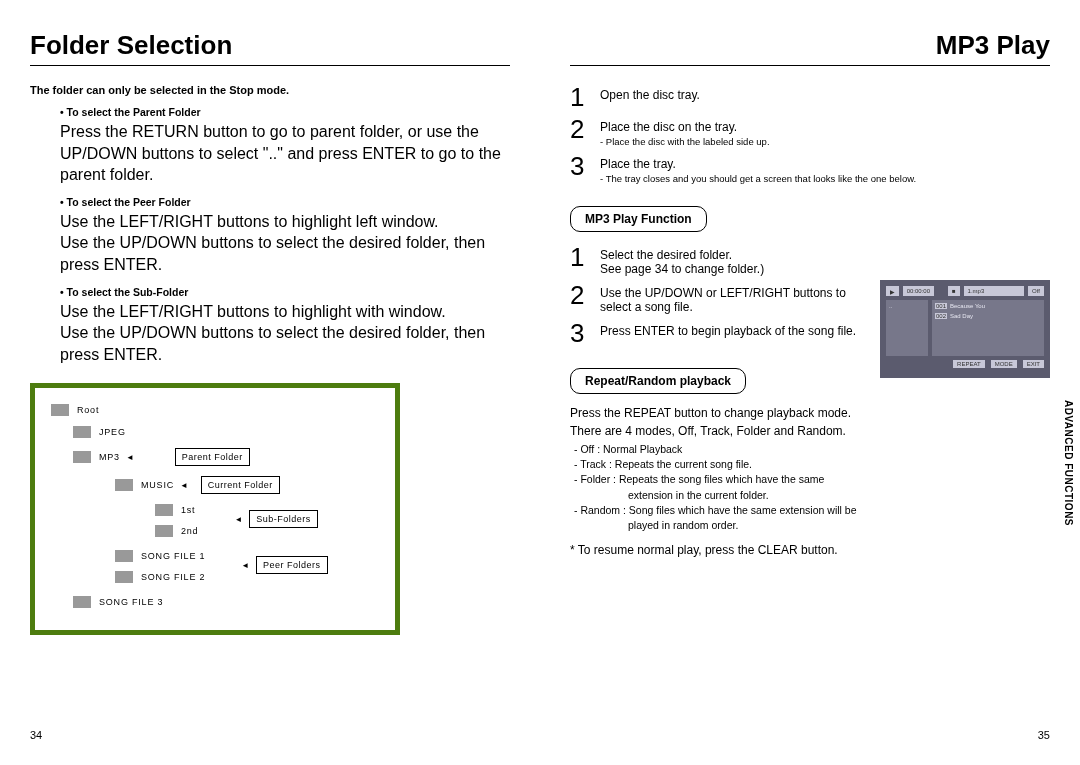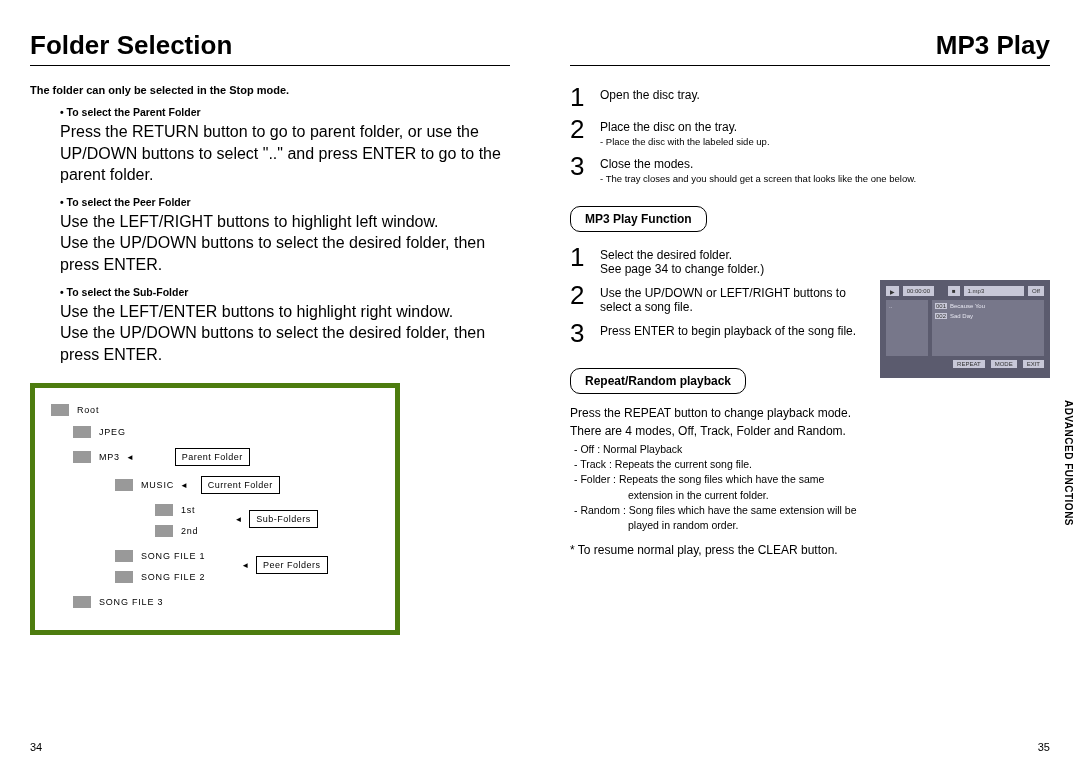"Close the modes." div.main { text: Close the modes -> Place the tray }
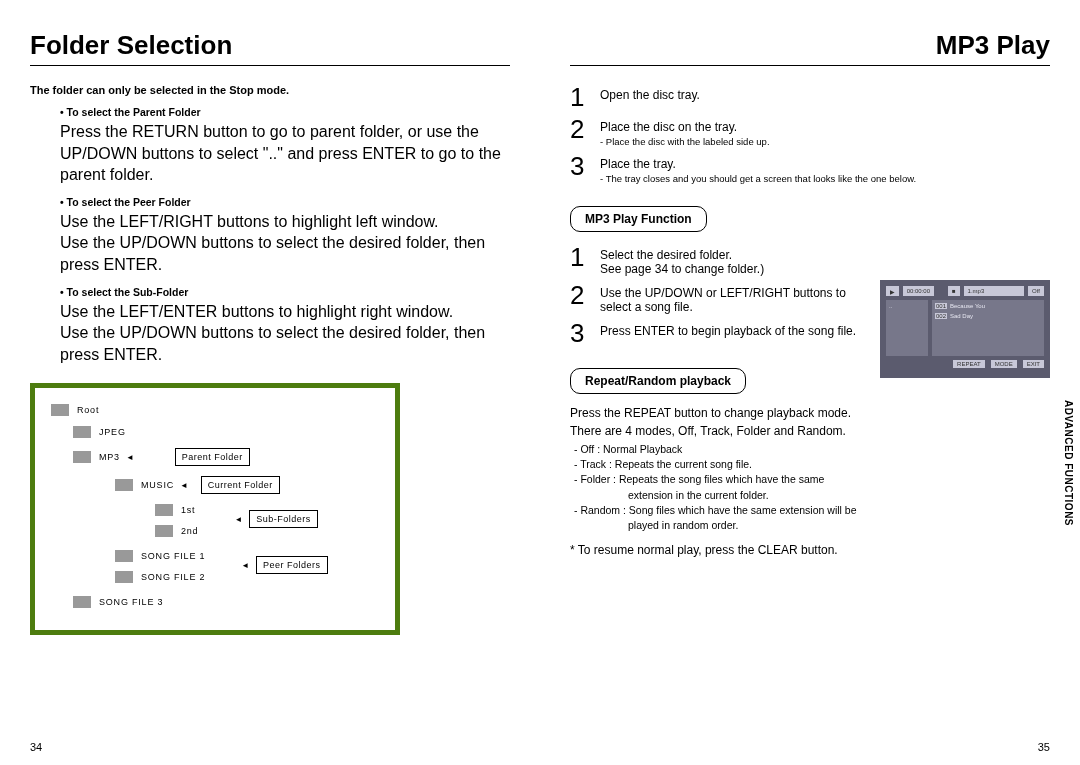"Use the LEFT/ENTER buttons to" div.txt { text: LEFT/ENTER buttons to highlight right -> LEFT/RIGHT buttons to highlight with }
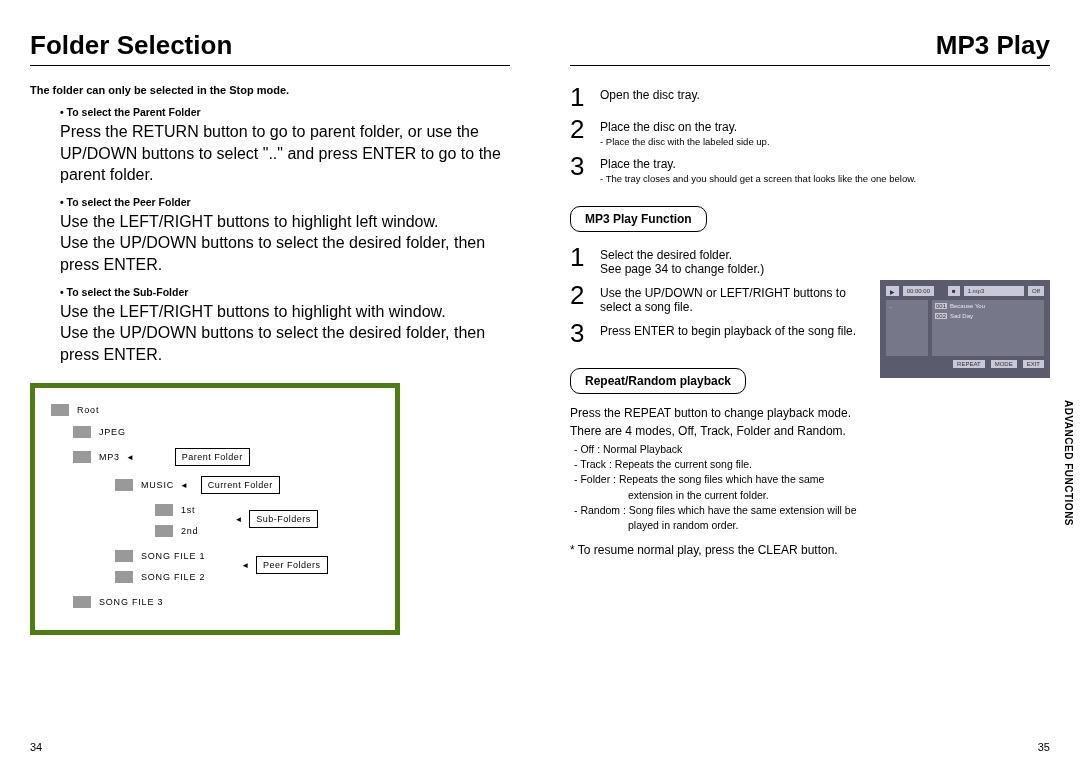"34" .pagenum { bottom: 12px -> 24px }
